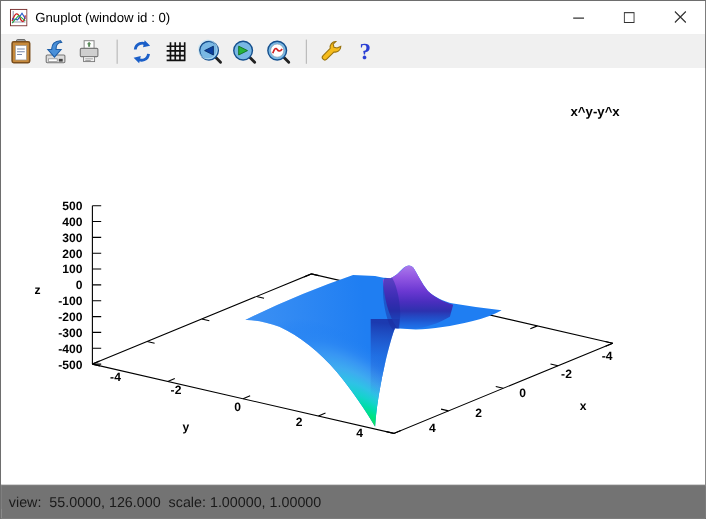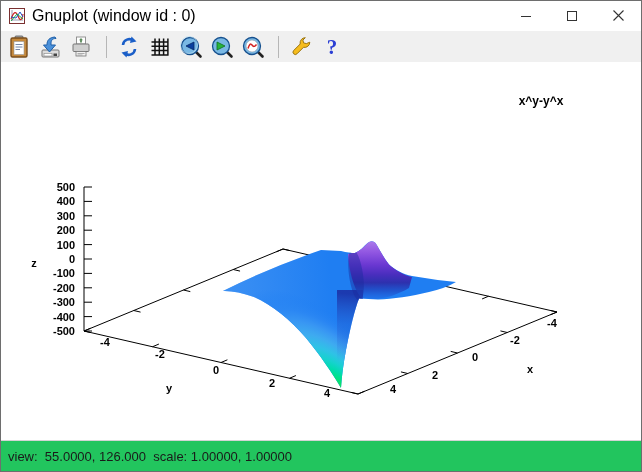"Gnuplot (window id : 0)" .title { font-size: 16px -> 12px }
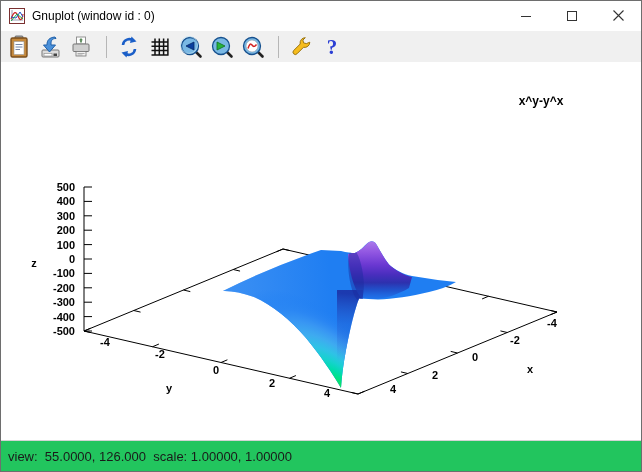"view: 55.0000, 126.000 scale: 1.00000," .statusbar { background: #22c55e -> #737373 }
